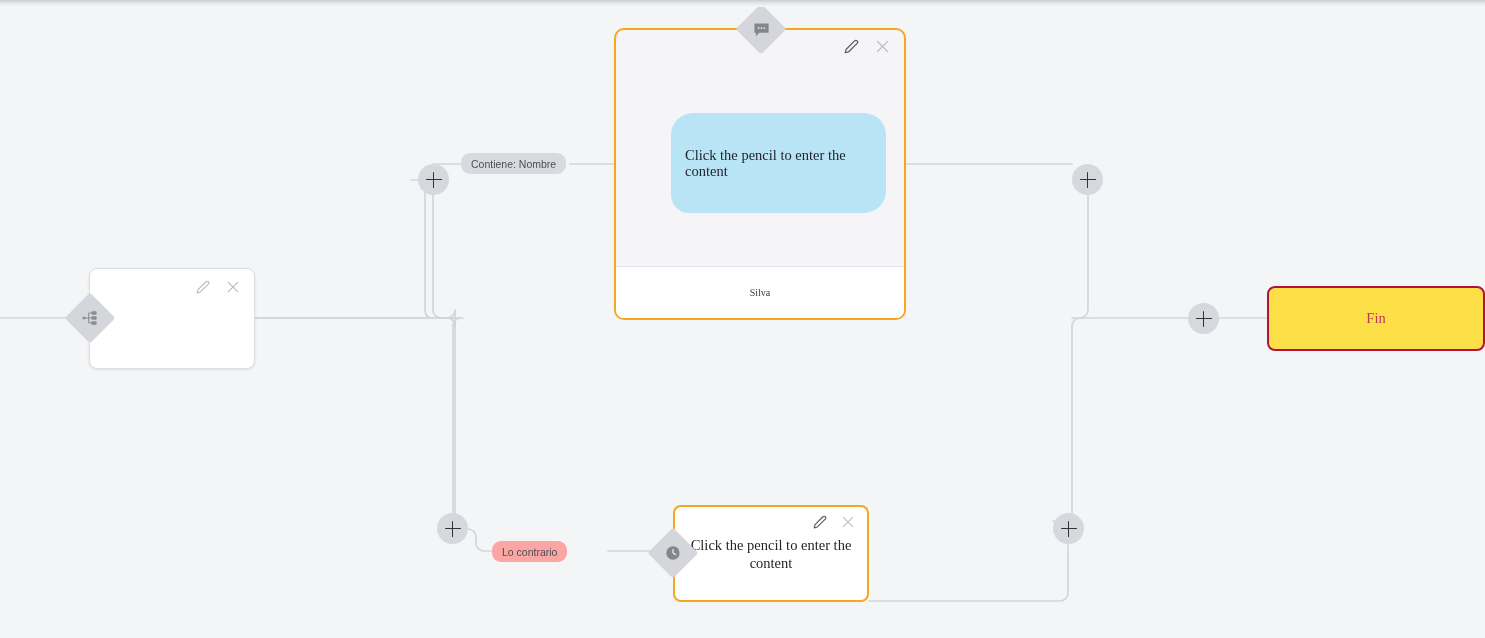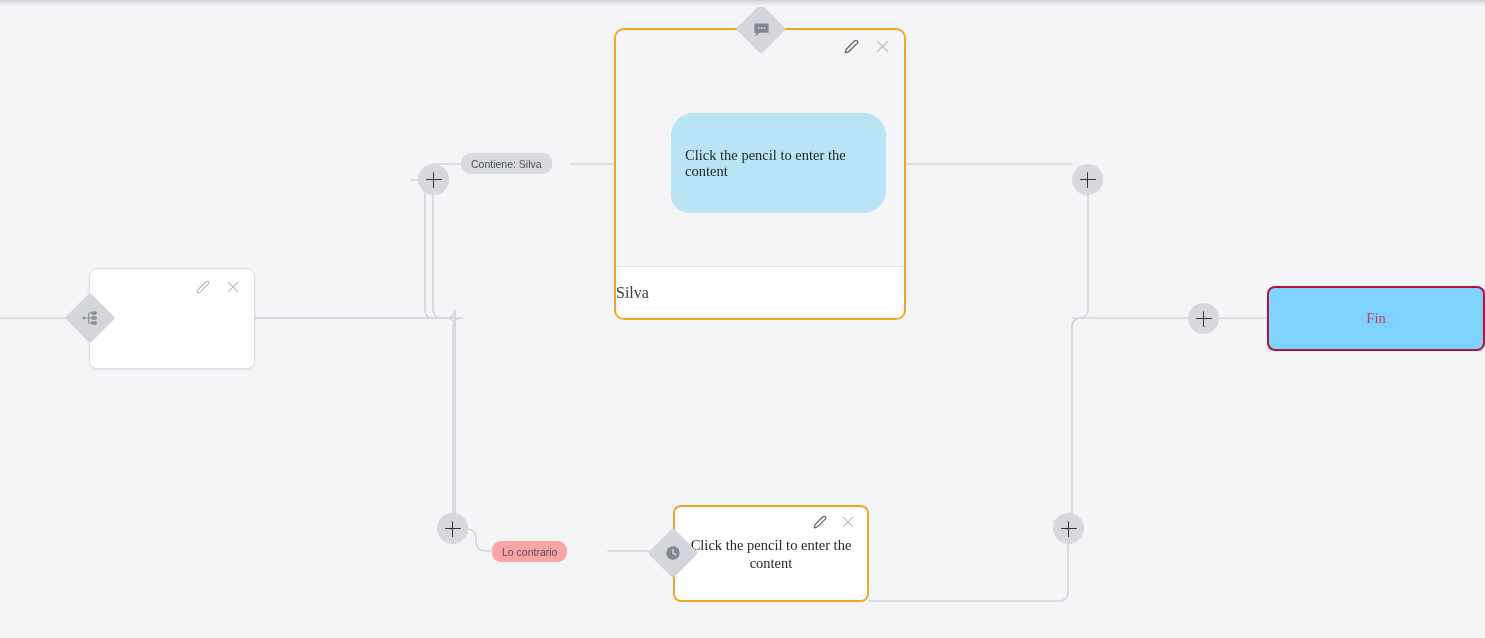"Contiene: Silva" div.edge-label { text: Silva -> Nombre }
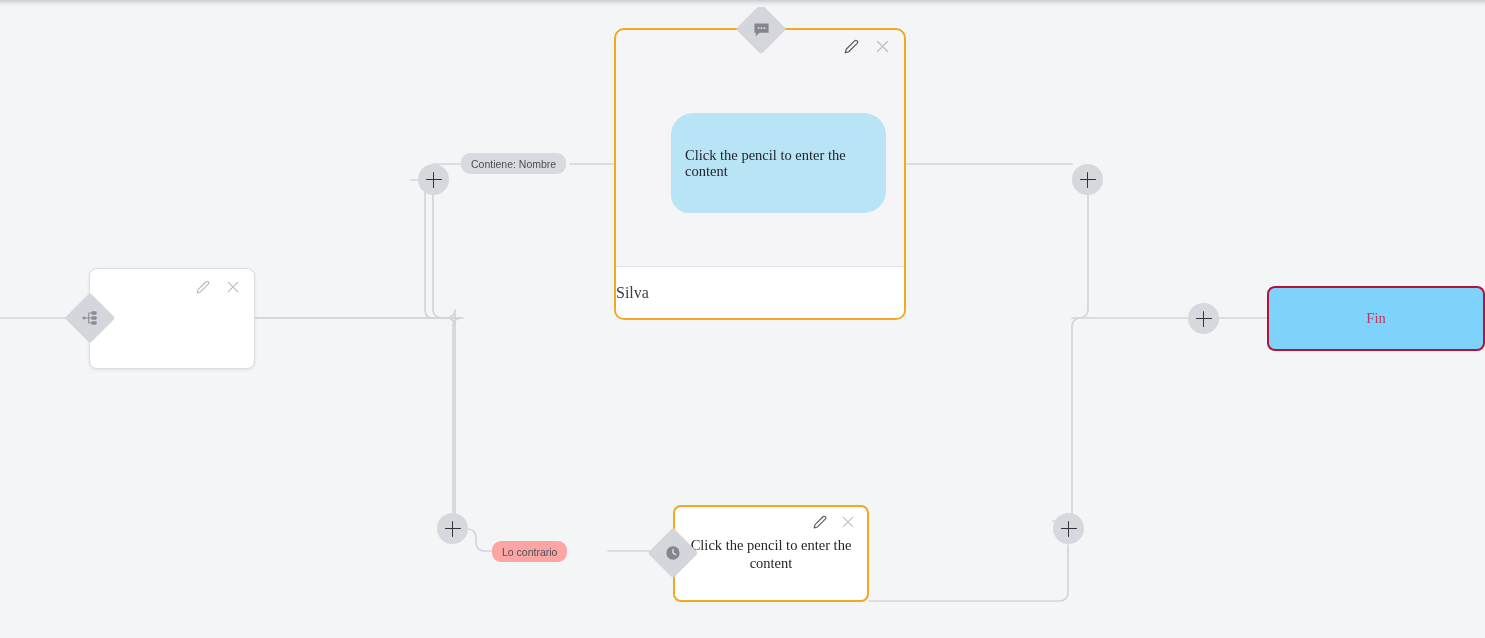"Silva" #msg-card .footer { font-size: 16px -> 10px; justify-content: flex-start -> center }
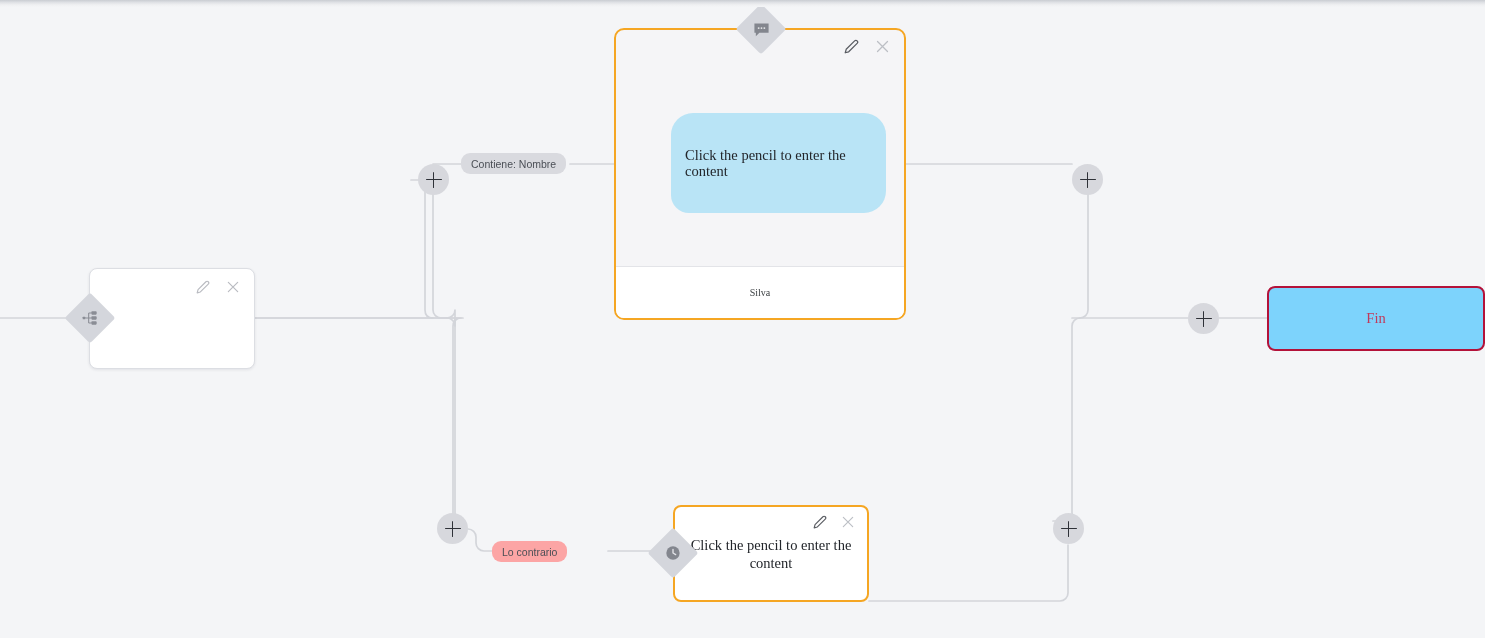"Fin" #fin-card { background: #7dd3fc -> #fde047 }
